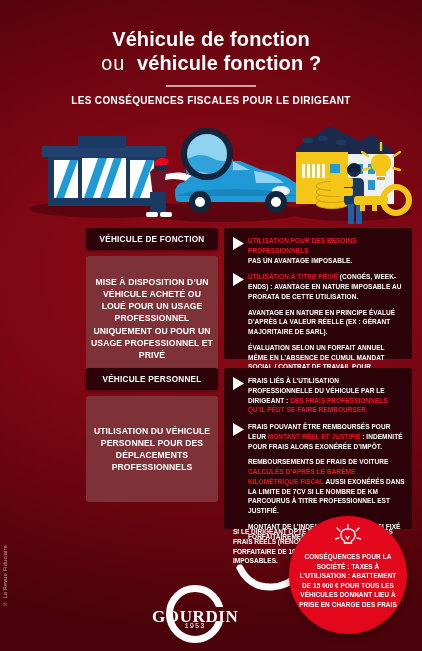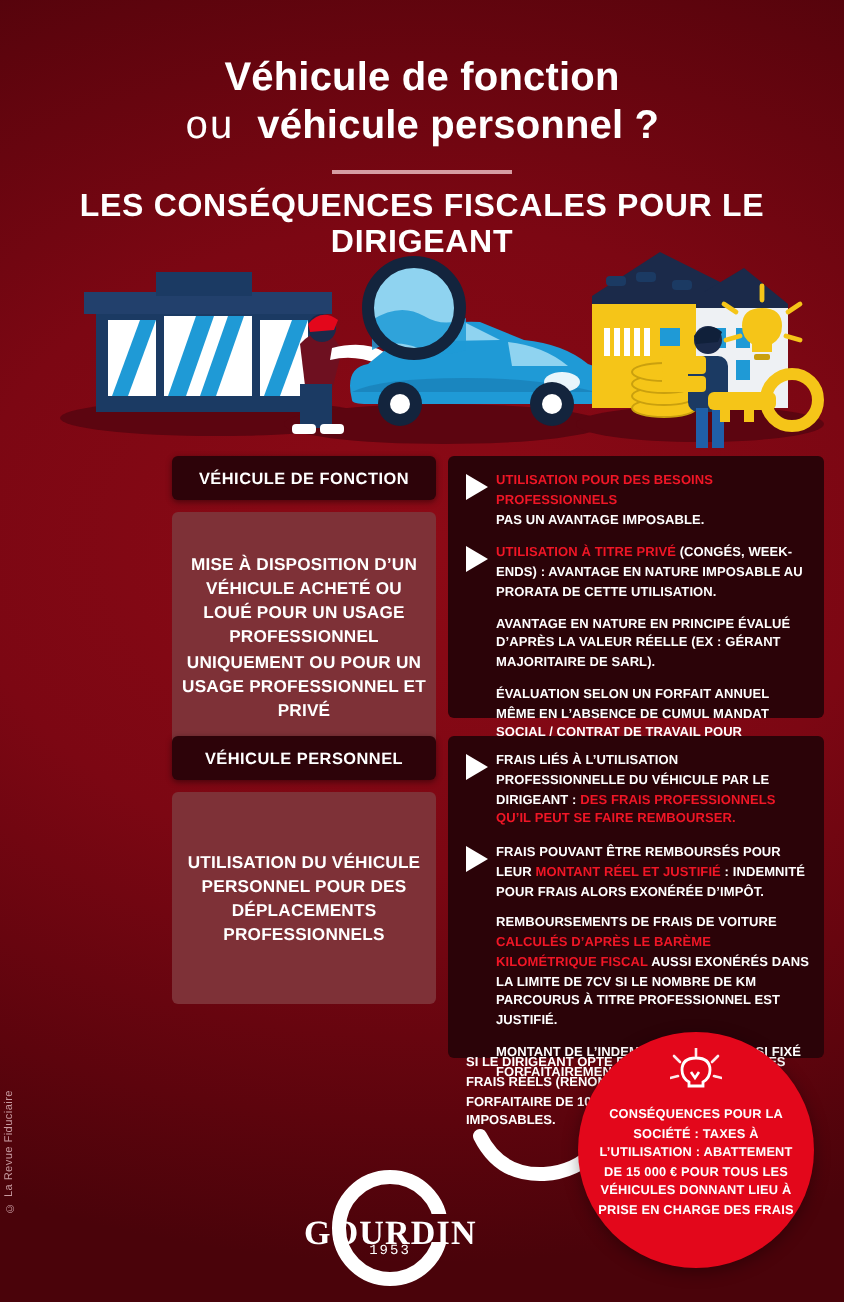"véhicule personnel ?" span { text: personnel -> fonction }
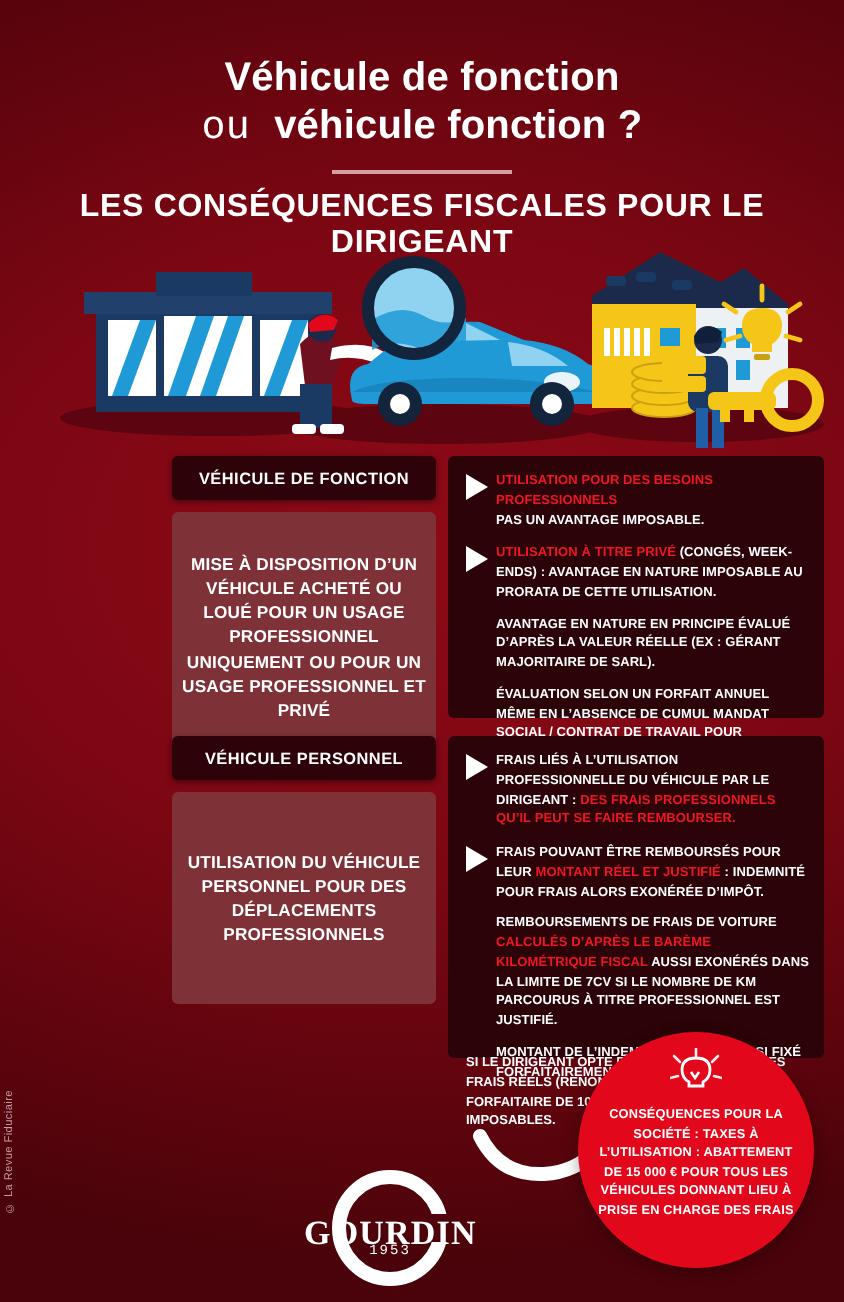"LES CONSÉQUENCES FISCALES POUR LE" .subtitle { font-size: 16px -> 10px }
